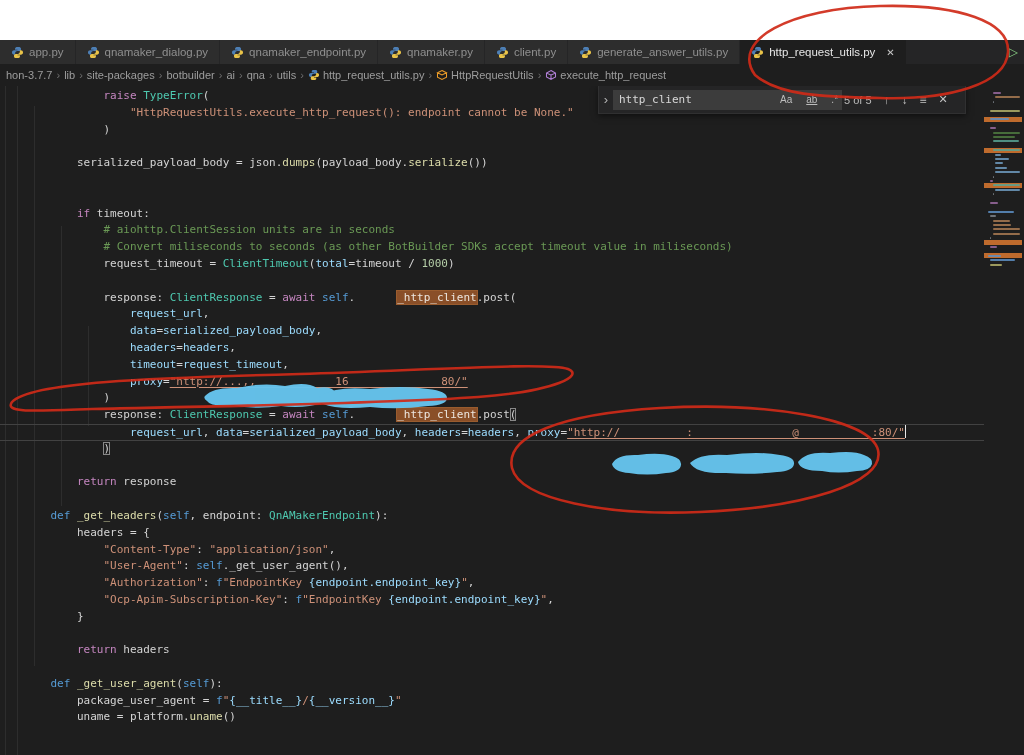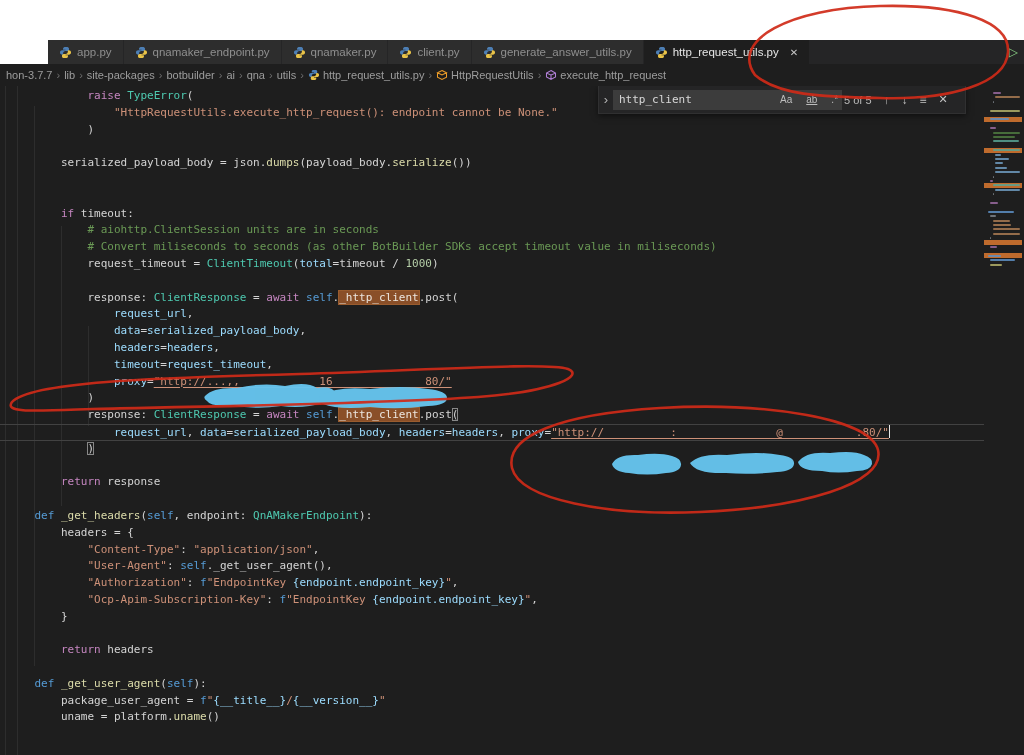"app.py" #tab-bar { margin-left: 48px -> none }
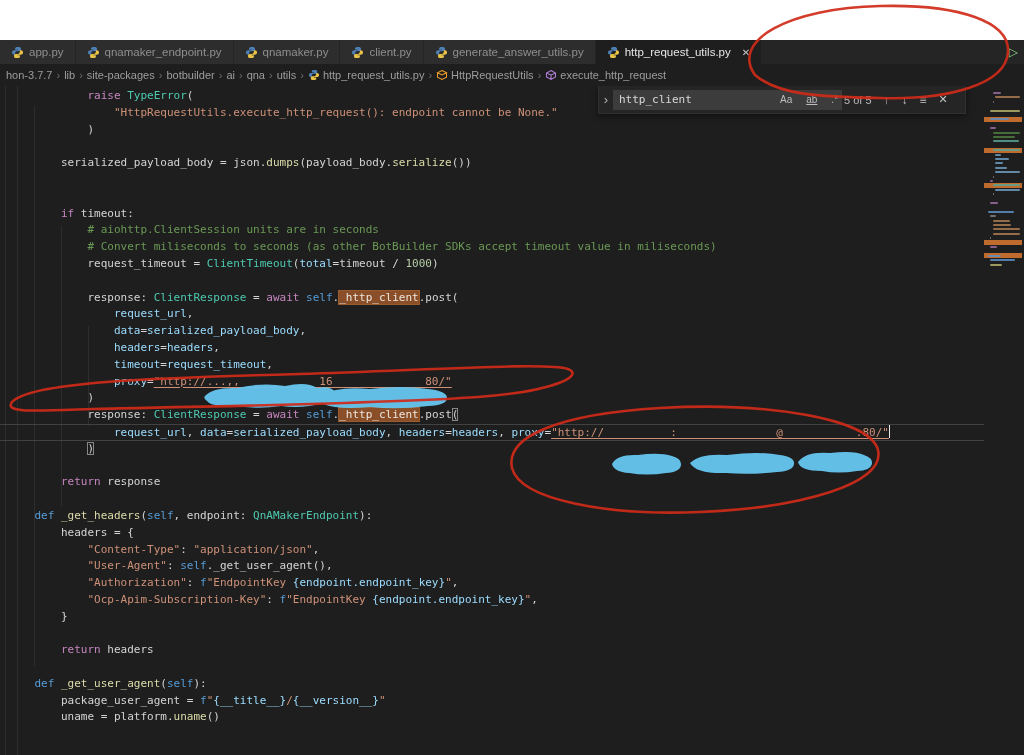"qnamaker_dialog.py" div.tab { html: none -> <div> <svg> <path></path> <path></path> </svg> <span>qnamaker_dialog.py</span> </div> }
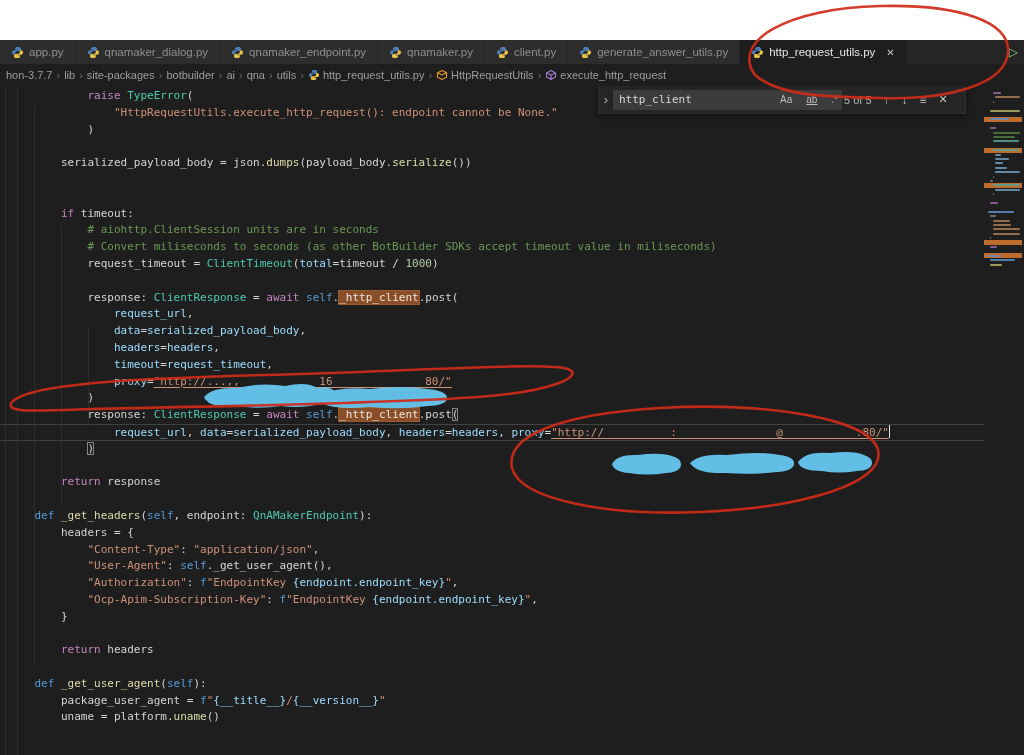"raise TypeError(" .cl { padding-left: 8px -> 24px }
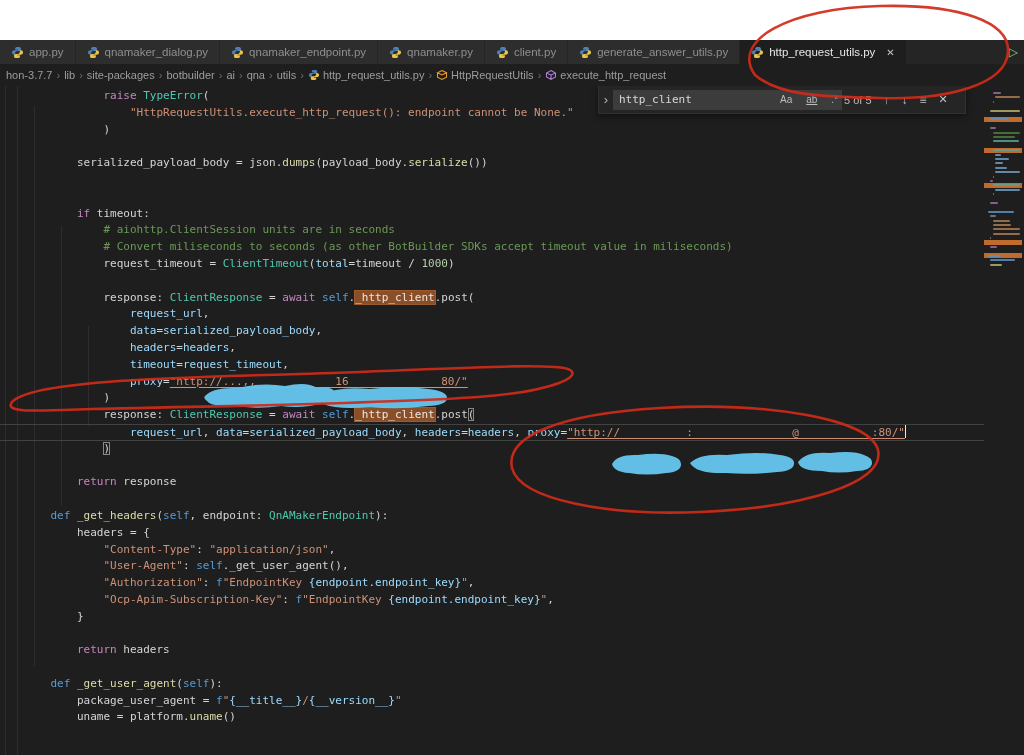"_http_client" .tk-match { margin-left: none -> 42px }
